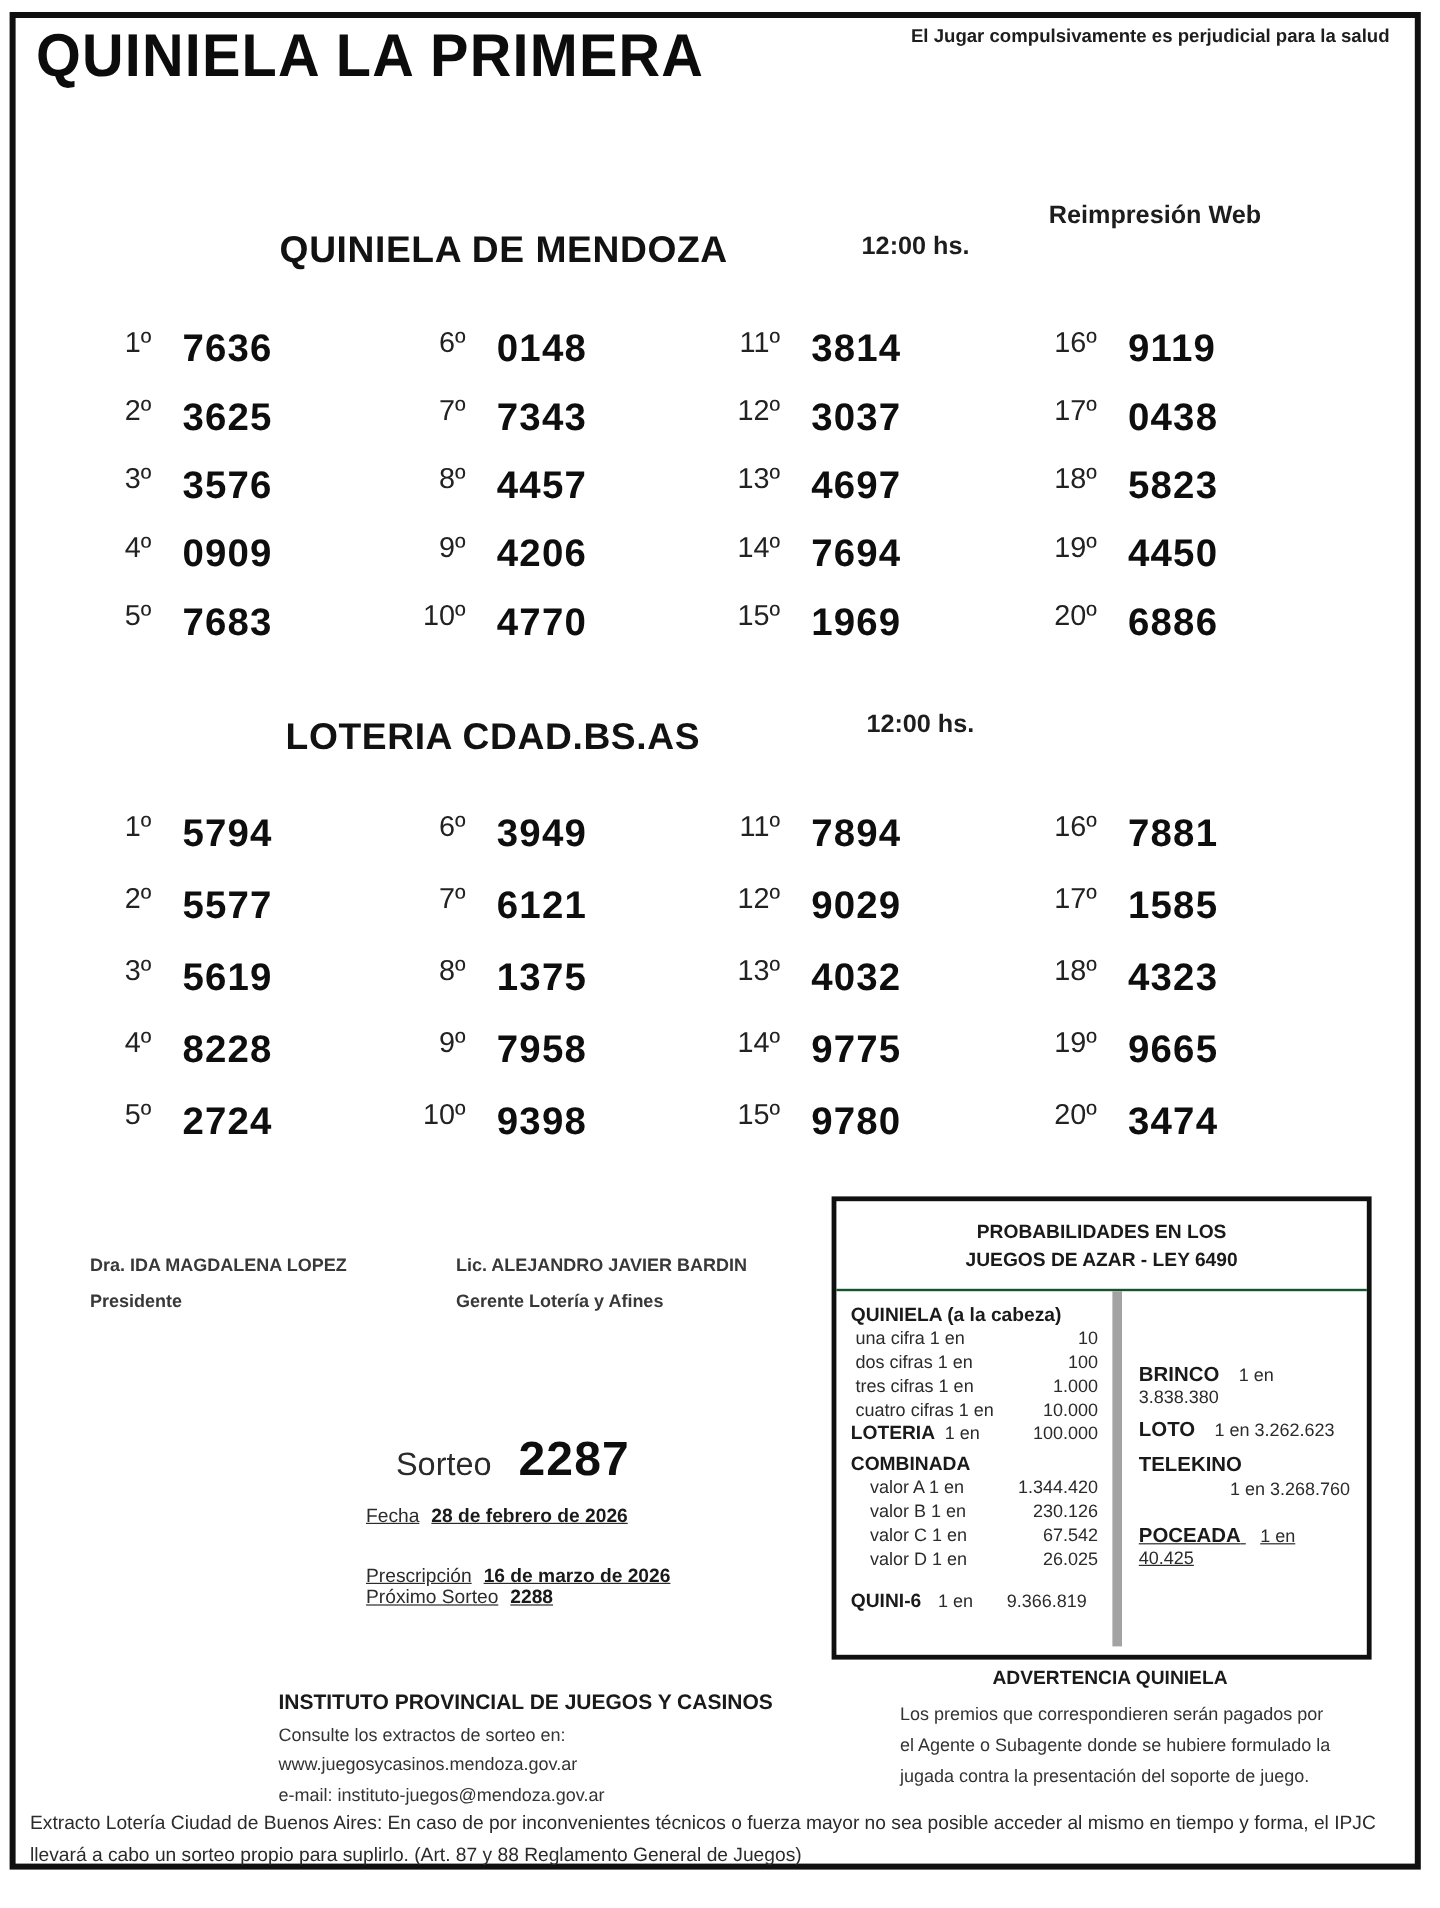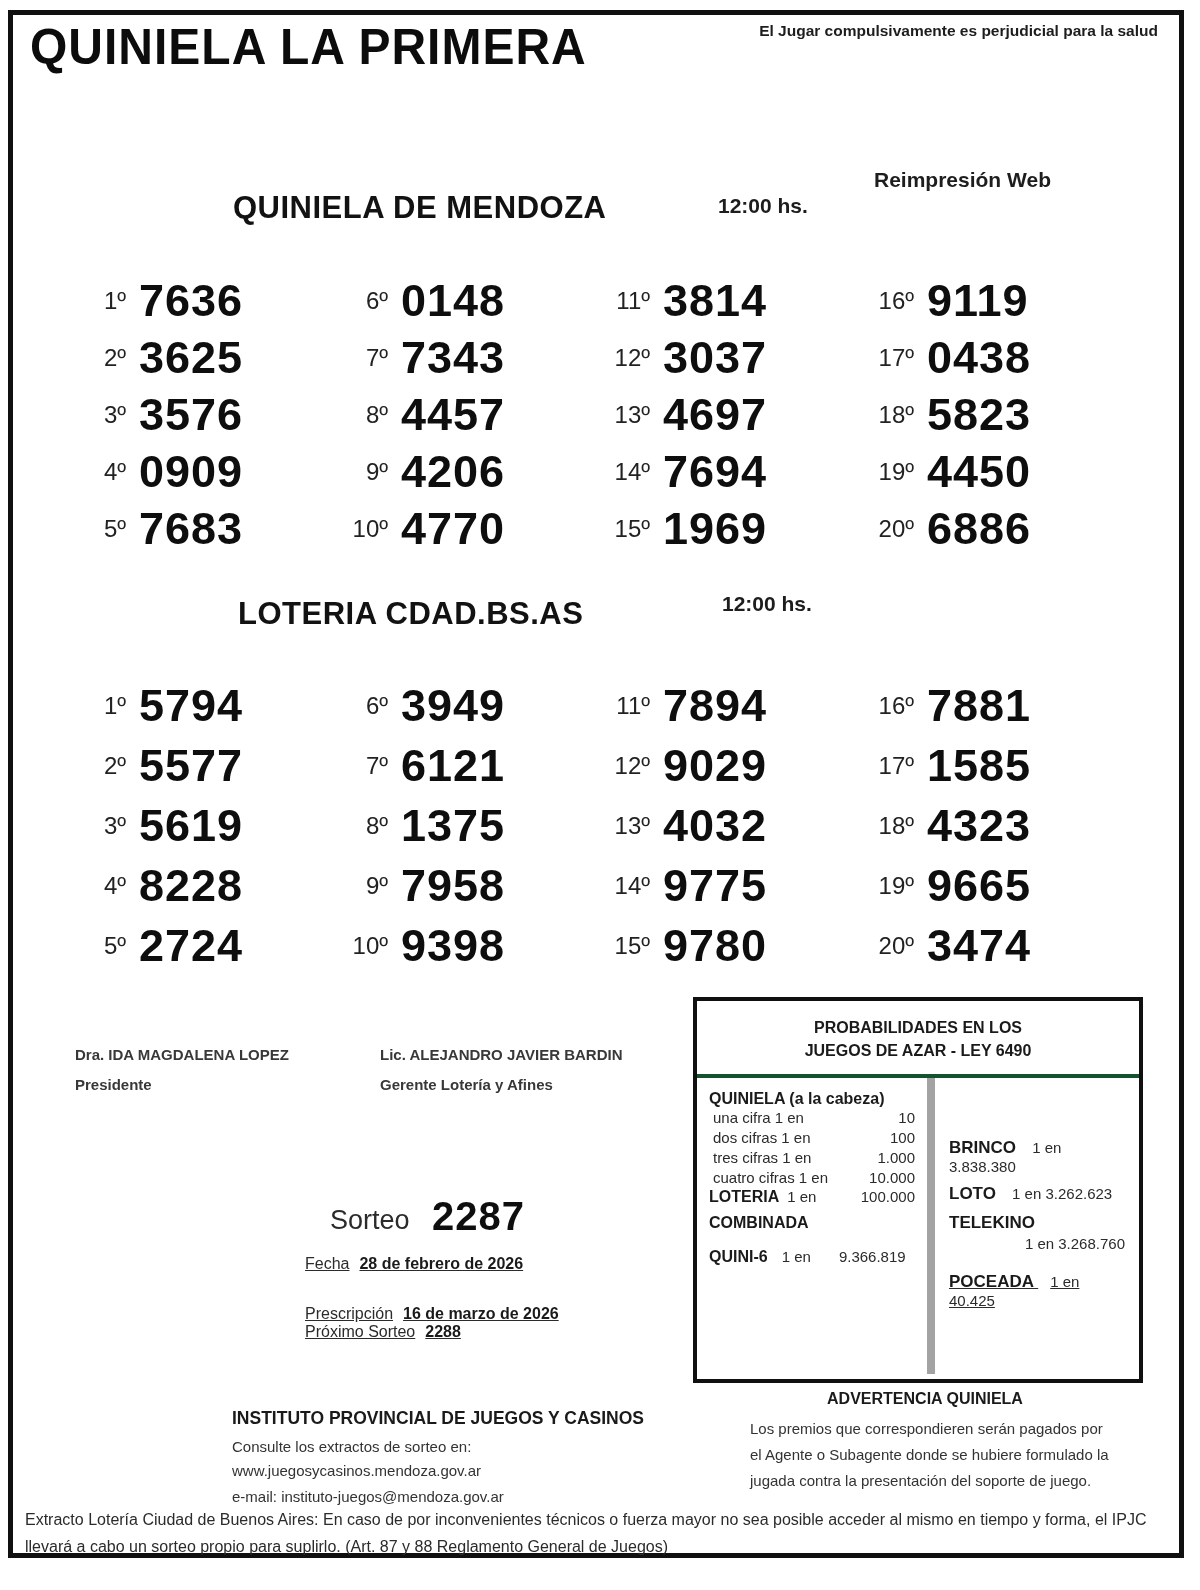"1º" .result-cell { align-items: center -> flex-start }
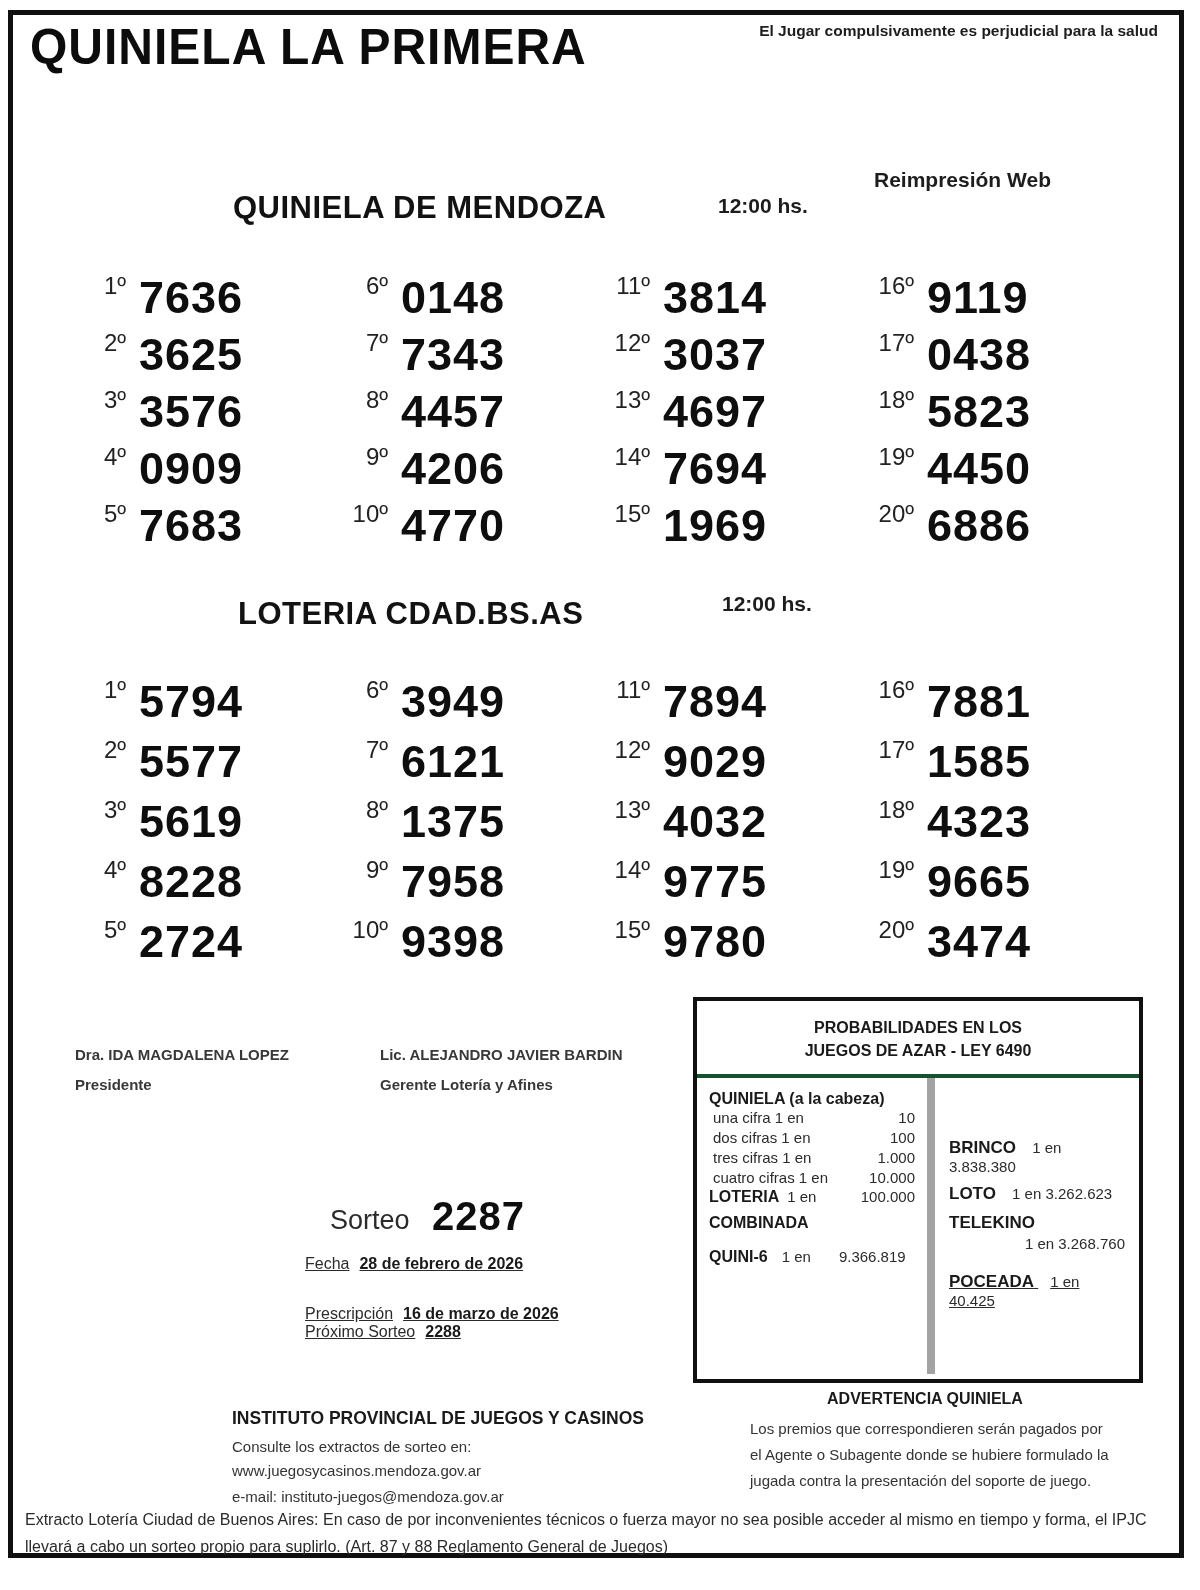"7636" .result-num { font-size: 45px -> 32px; margin-left: 13px -> 26px }
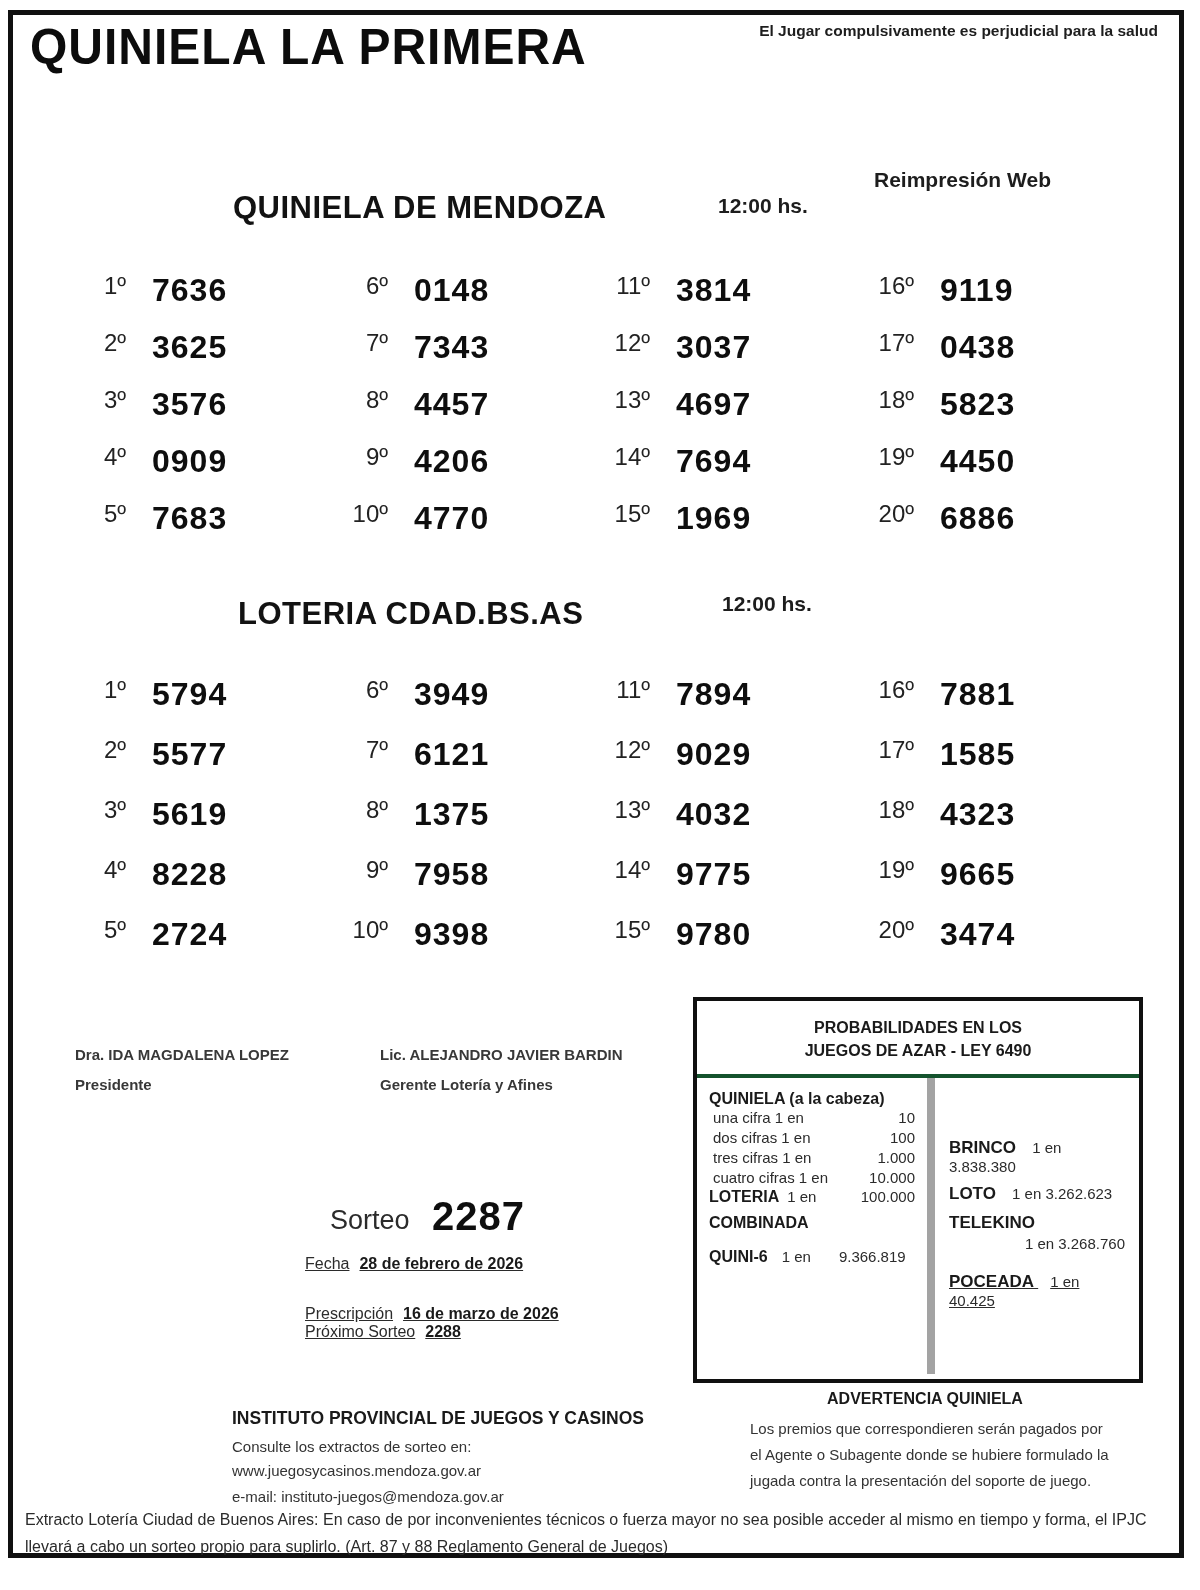"PROBABILIDADES EN LOS" .prob-title { border-bottom: 4px solid #14532d -> 2px solid #14532d }
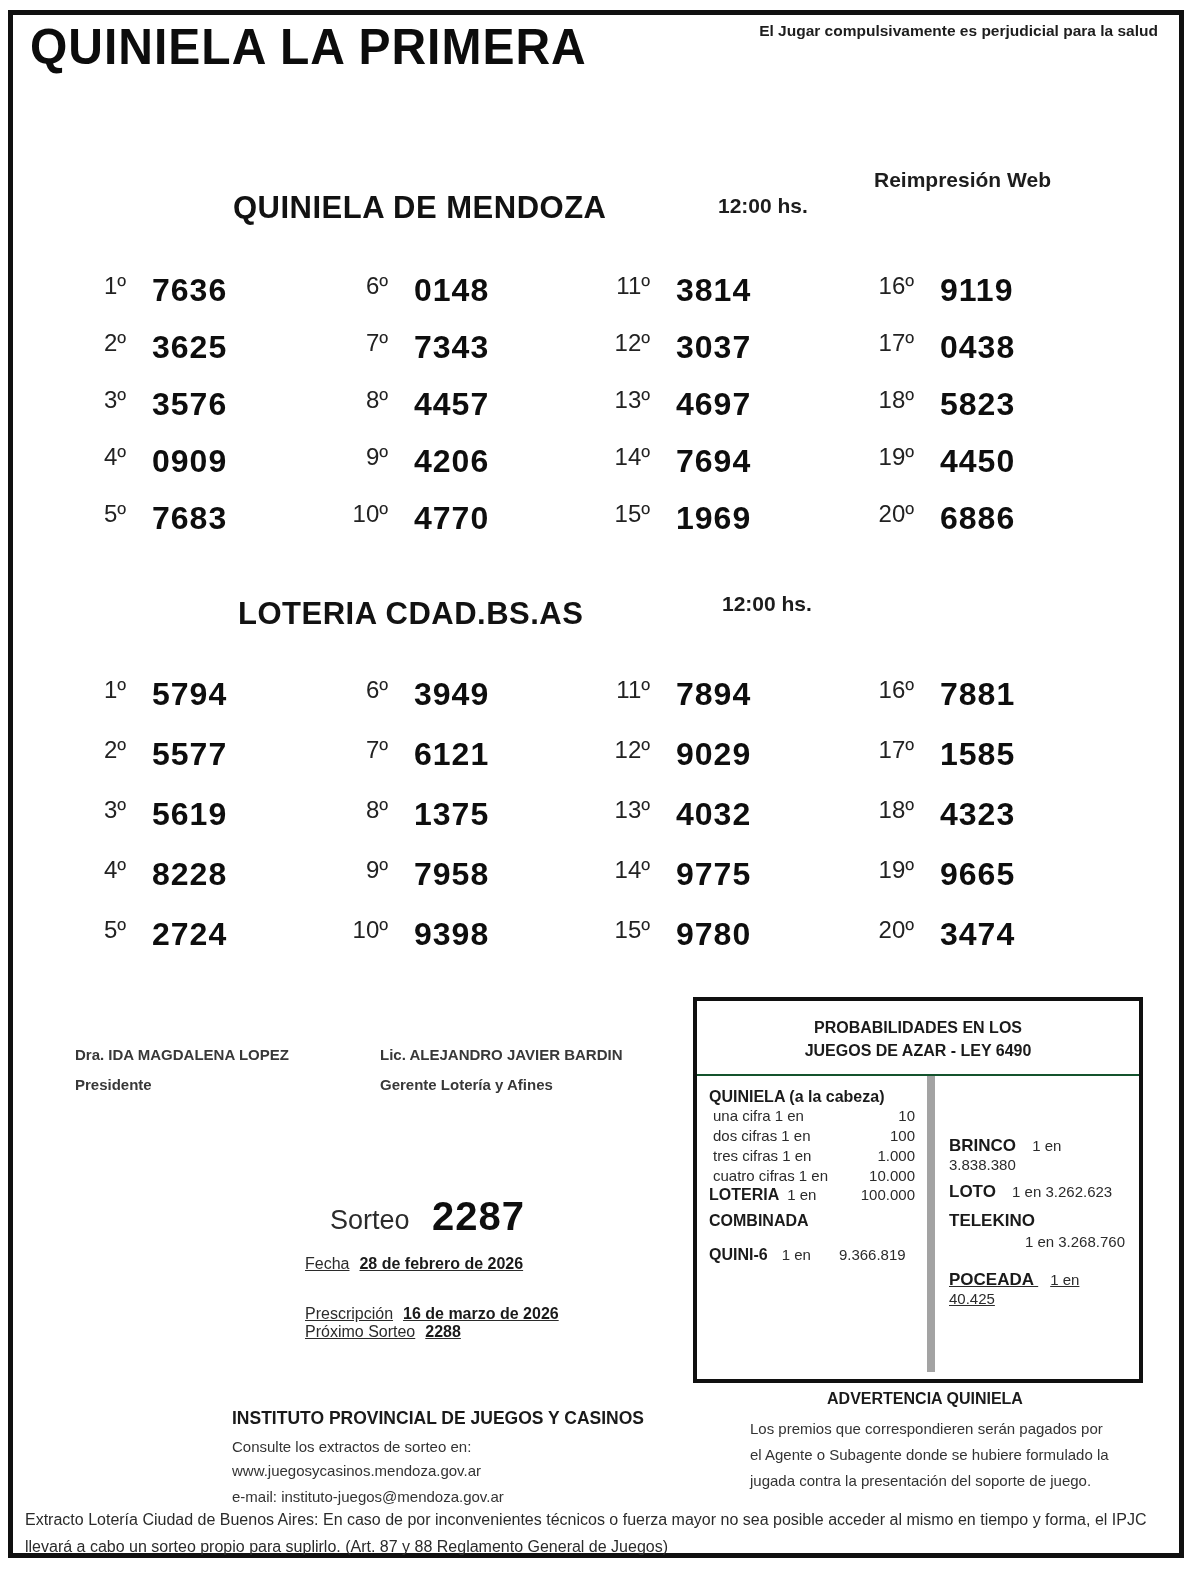"valor A 1 en" div.combinada-rows { html: none -> <div> <div> <span>valor A 1 en</span> <span>1.344.420</span> </div> <div> <span>valor B 1 en</span> <span>230.126</span> </div> <div> <span>valor C 1 en</span> <span>67.542</span> </div> <div> <span>valor D 1 en</span> <span>26.025</span> </div> </div> }
